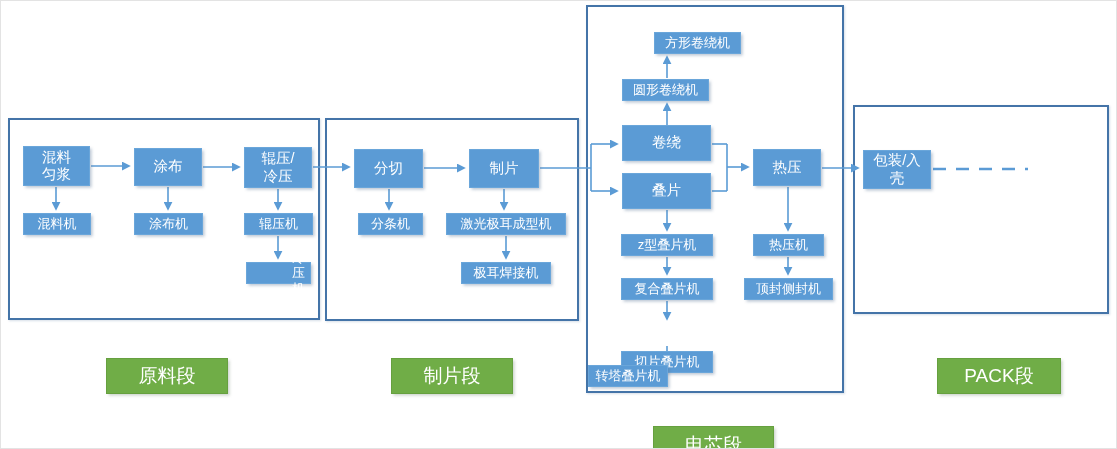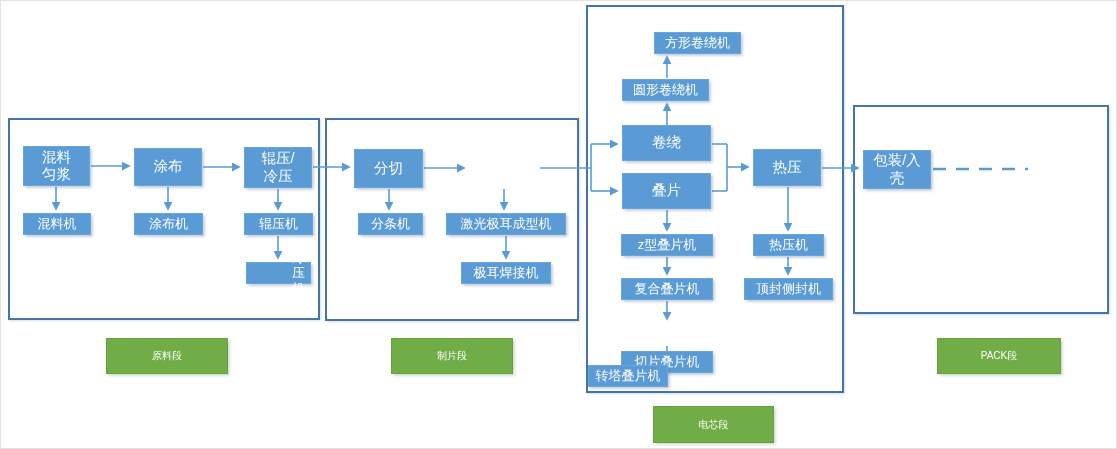"制片" div.node { html: none -> <div>制片</div> }
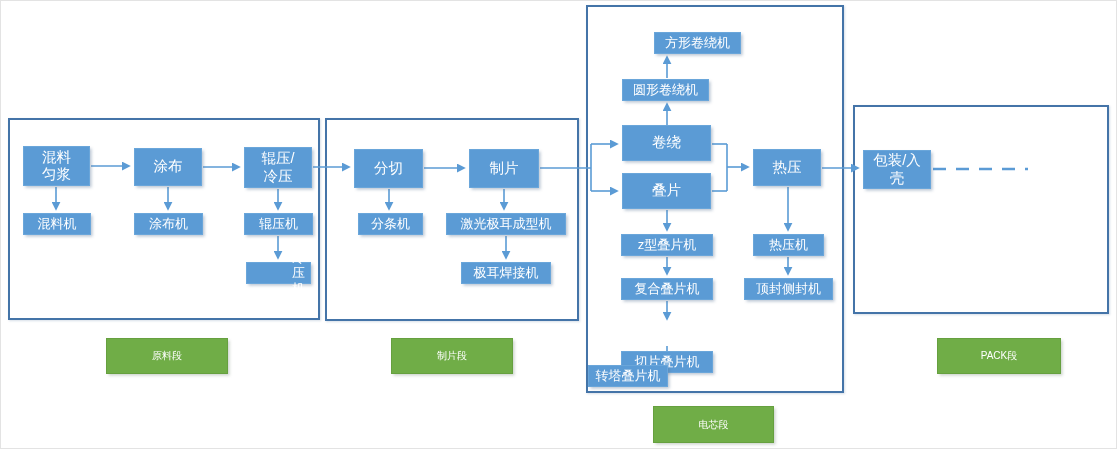"原料段" .seg-label { font-size: 10px -> 19px; margin-top: none -> 20px }
